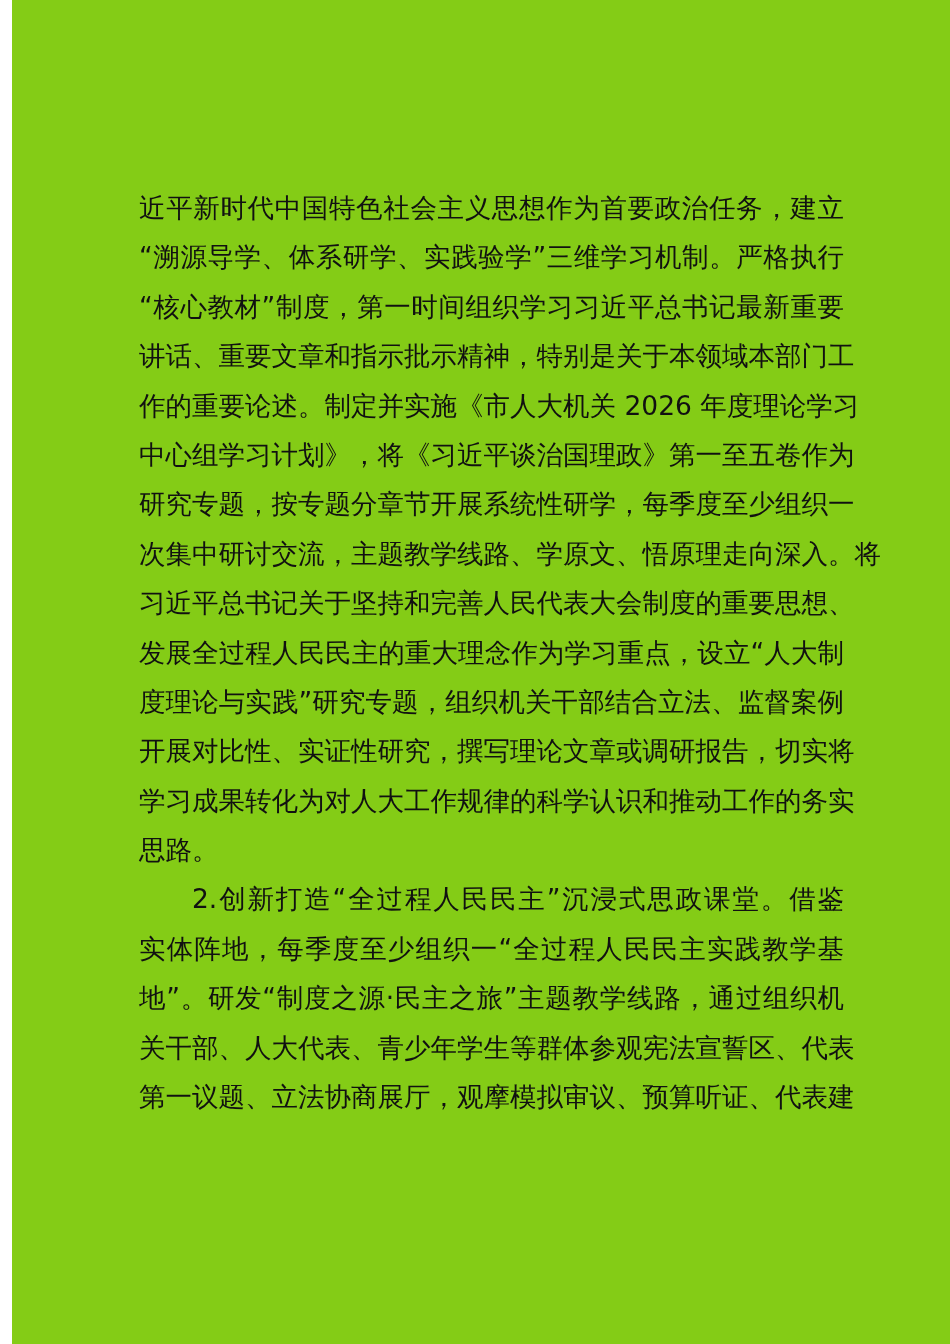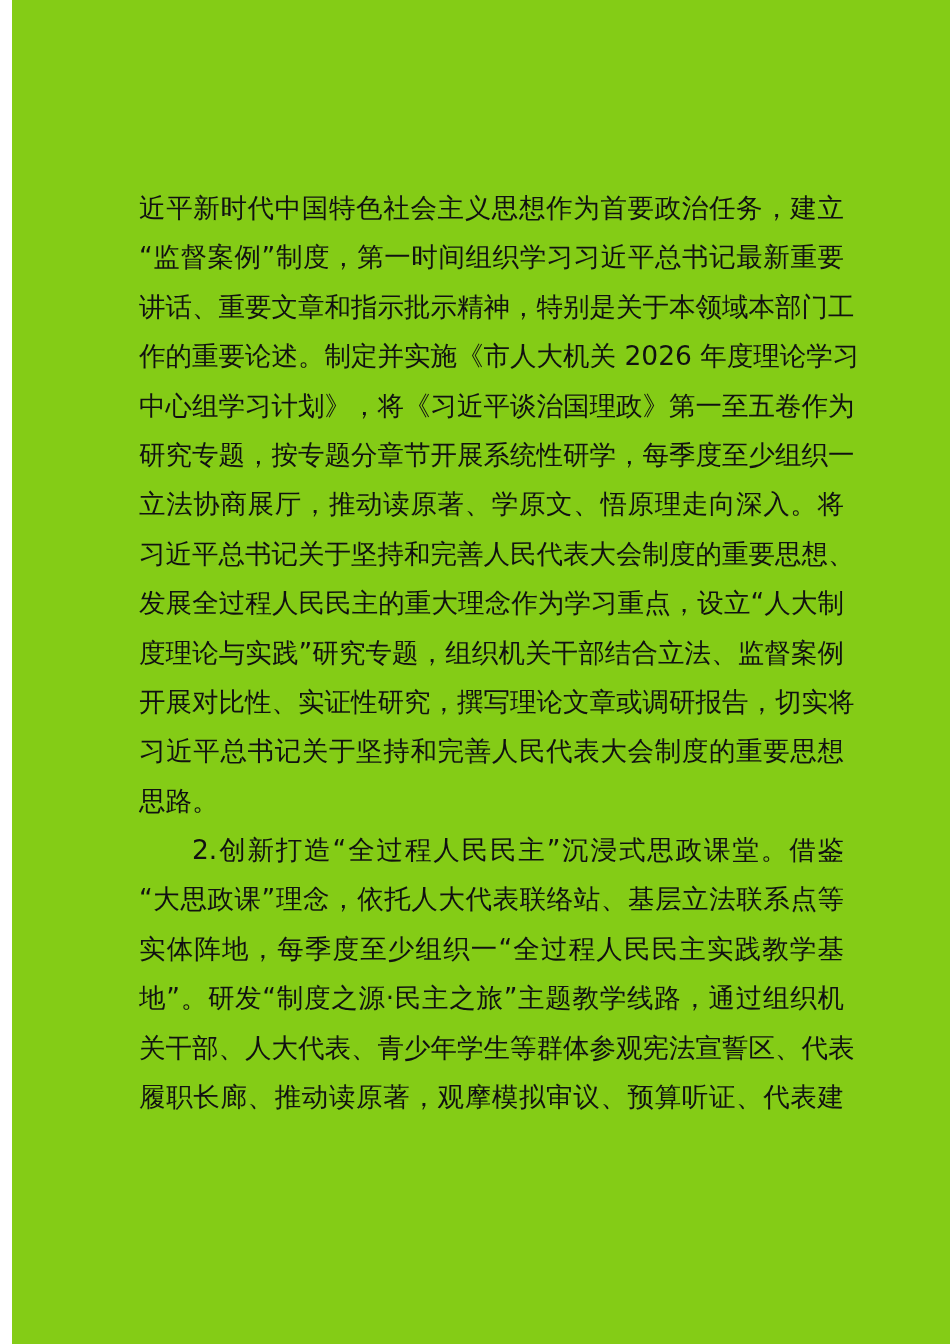"“溯源导学、体系研学、实践验学”三维学习机制。严格执行" div.line { html: none -> <div> <span>“溯源导学、体系研学、实践验学”三维学习机制。严格执行</span> </div> }
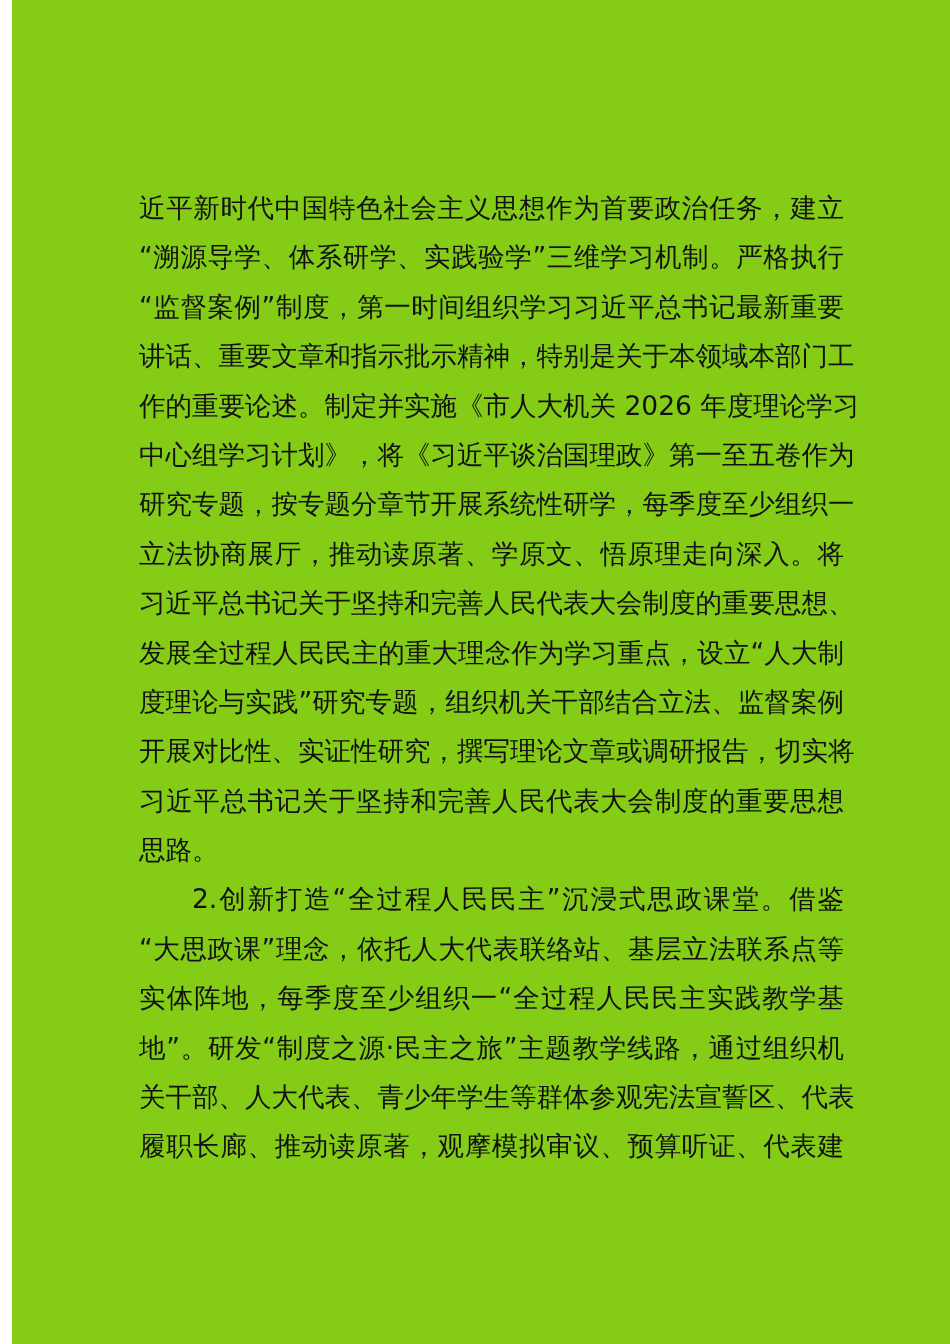"“监督案例”制度，第一时间组织学习习近平总书记最新重要" span.txt { text: 监督案例 -> 核心教材 }
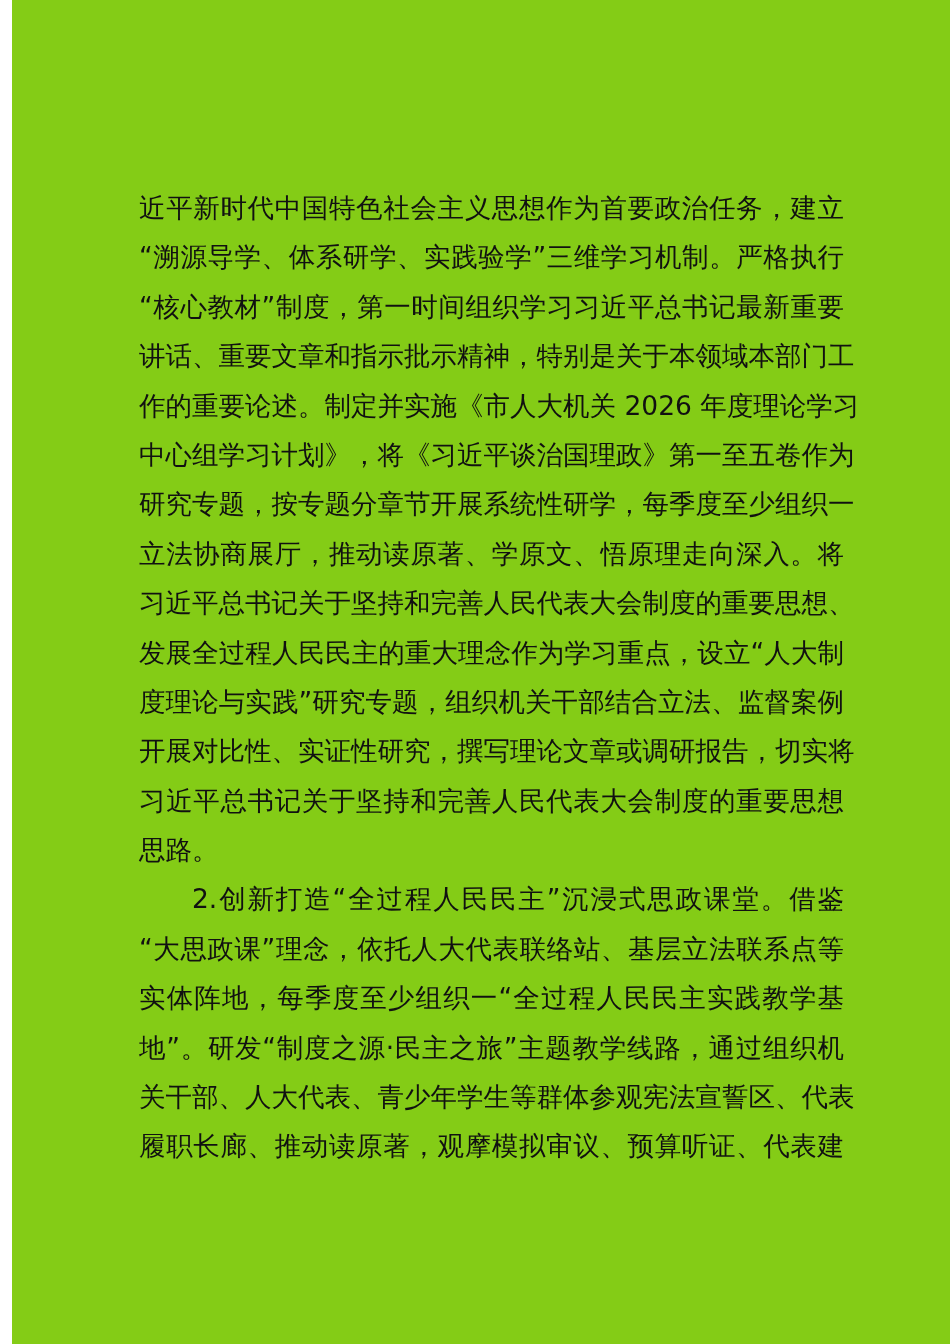"立法协商展厅，推动读原著、学原文、悟原理走向深入。将" span.txt { text: 立法协商展厅，推动读原著 -> 次集中研讨交流，主题教学线路 }
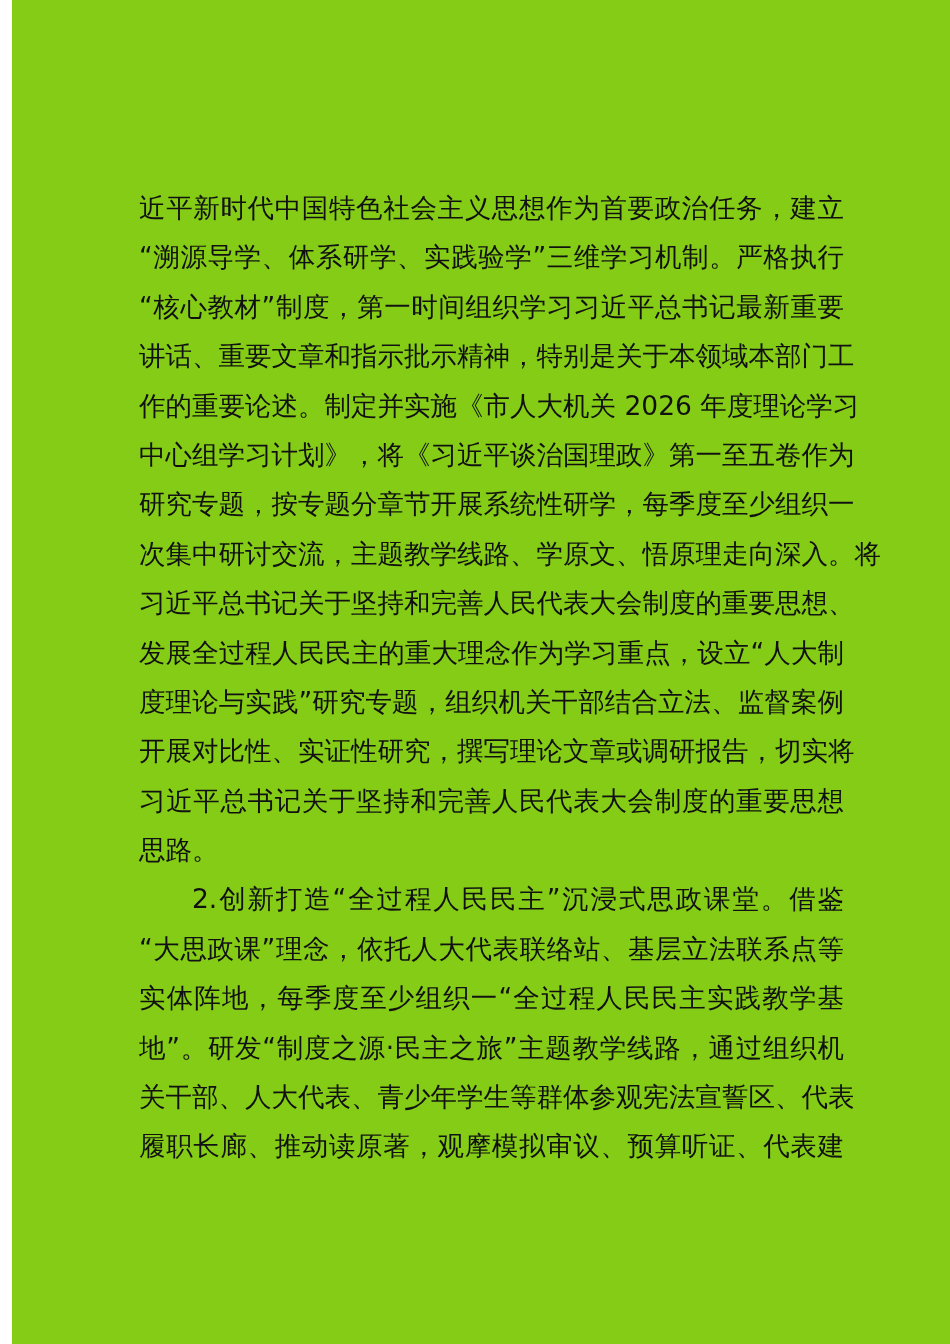"习近平总书记关于坚持和完善人民代表大会制度的重要思想" span.txt { text: 习近平总书记关于坚持和完善人民代表大会制度的重要思想 -> 学习成果转化为对人大工作规律的科学认识和推动工作的务实 }
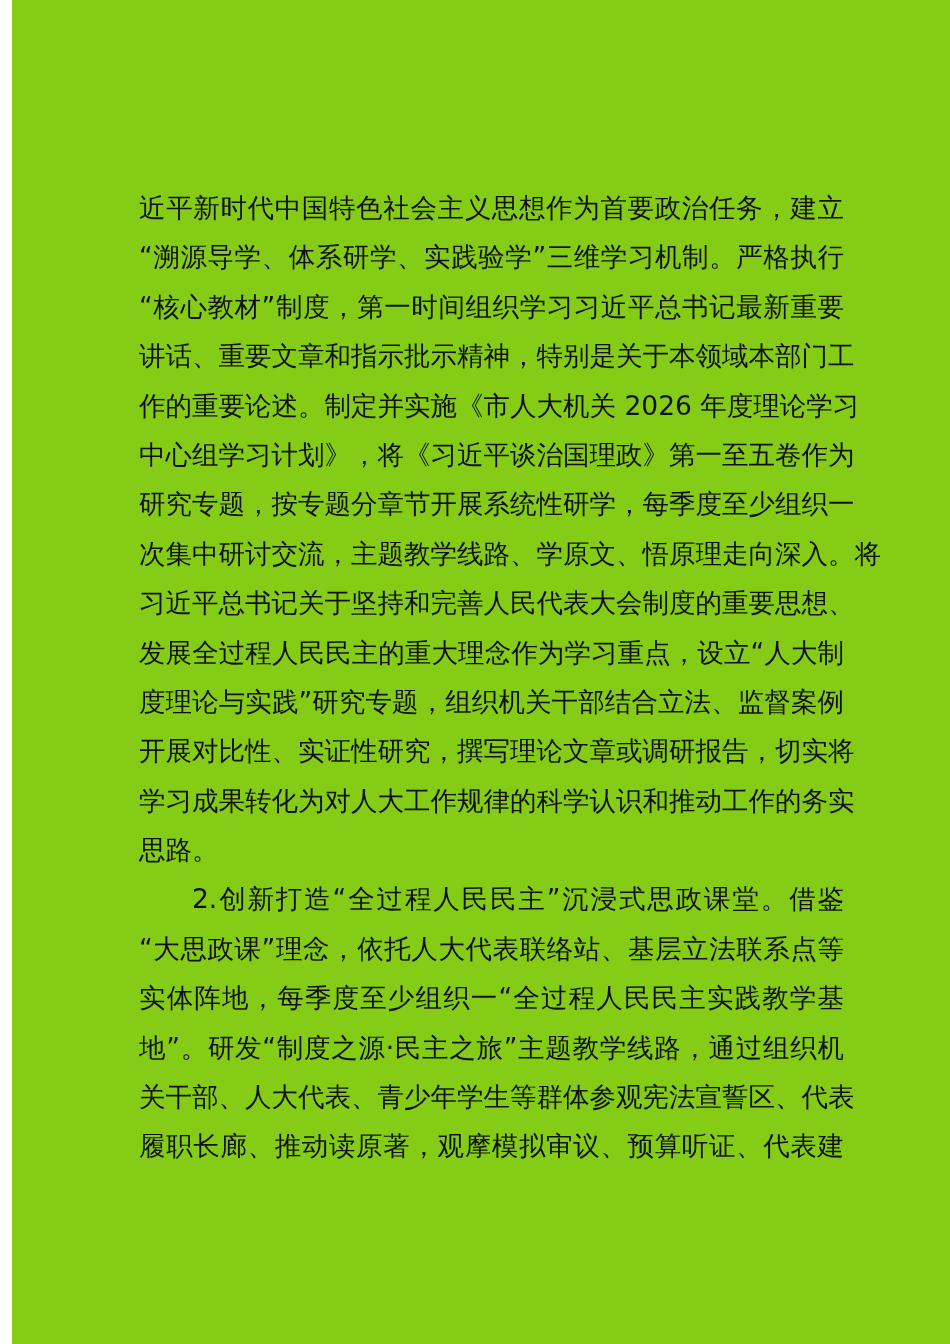"“大思政课”理念，依托人大代表联络站、基层立法联系点等" div.line { html: <div> <span>“大思政课”理念，依托人大代表联络站、基层立法联系点等</span> </div> -> none }
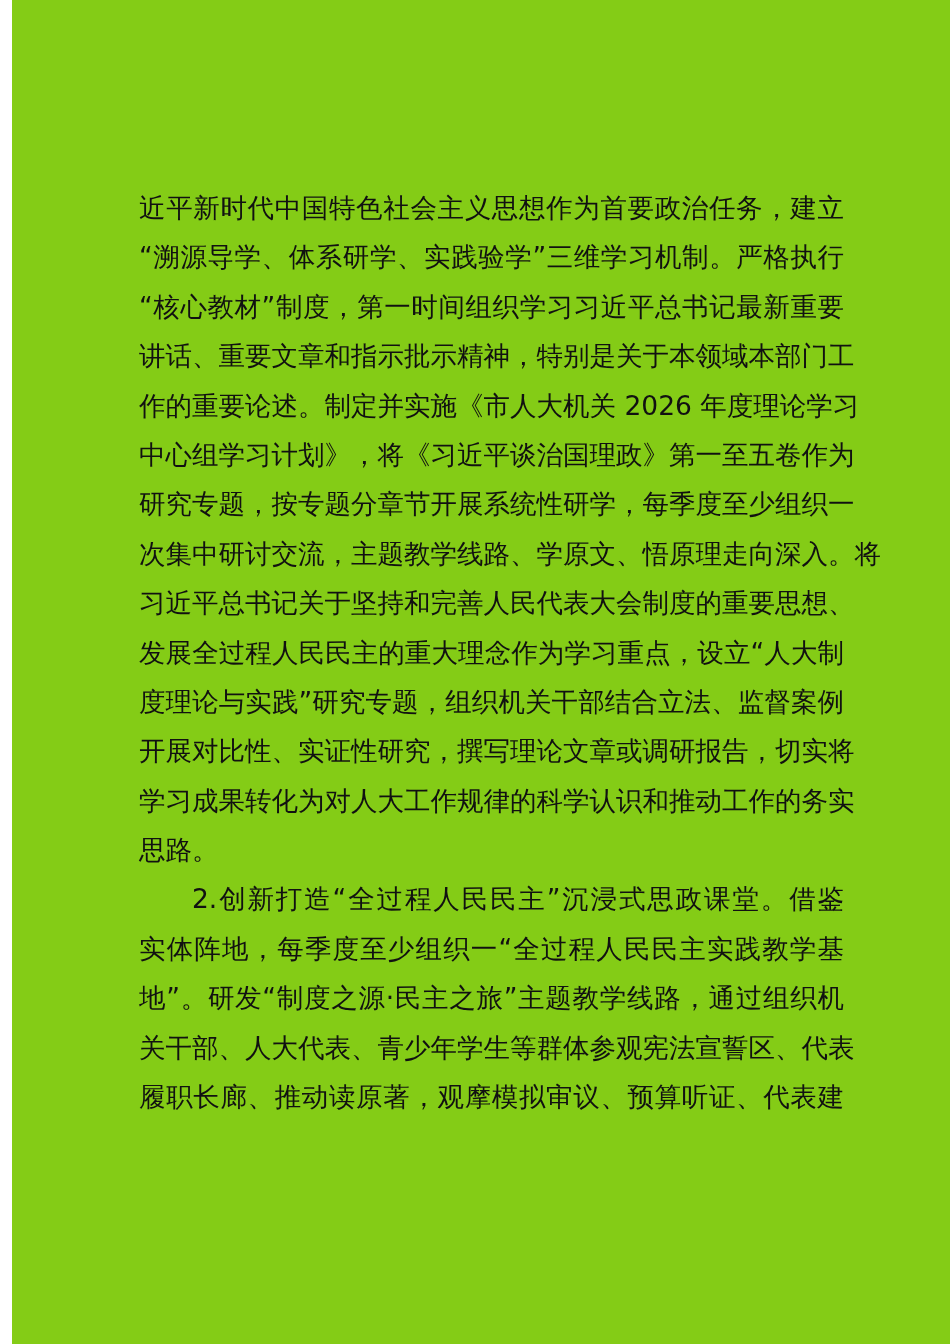"履职长廊、推动读原著，观摩模拟审议、预算听证、代表建" span.txt { text: 履职长廊、推动读原著 -> 第一议题、立法协商展厅 }
